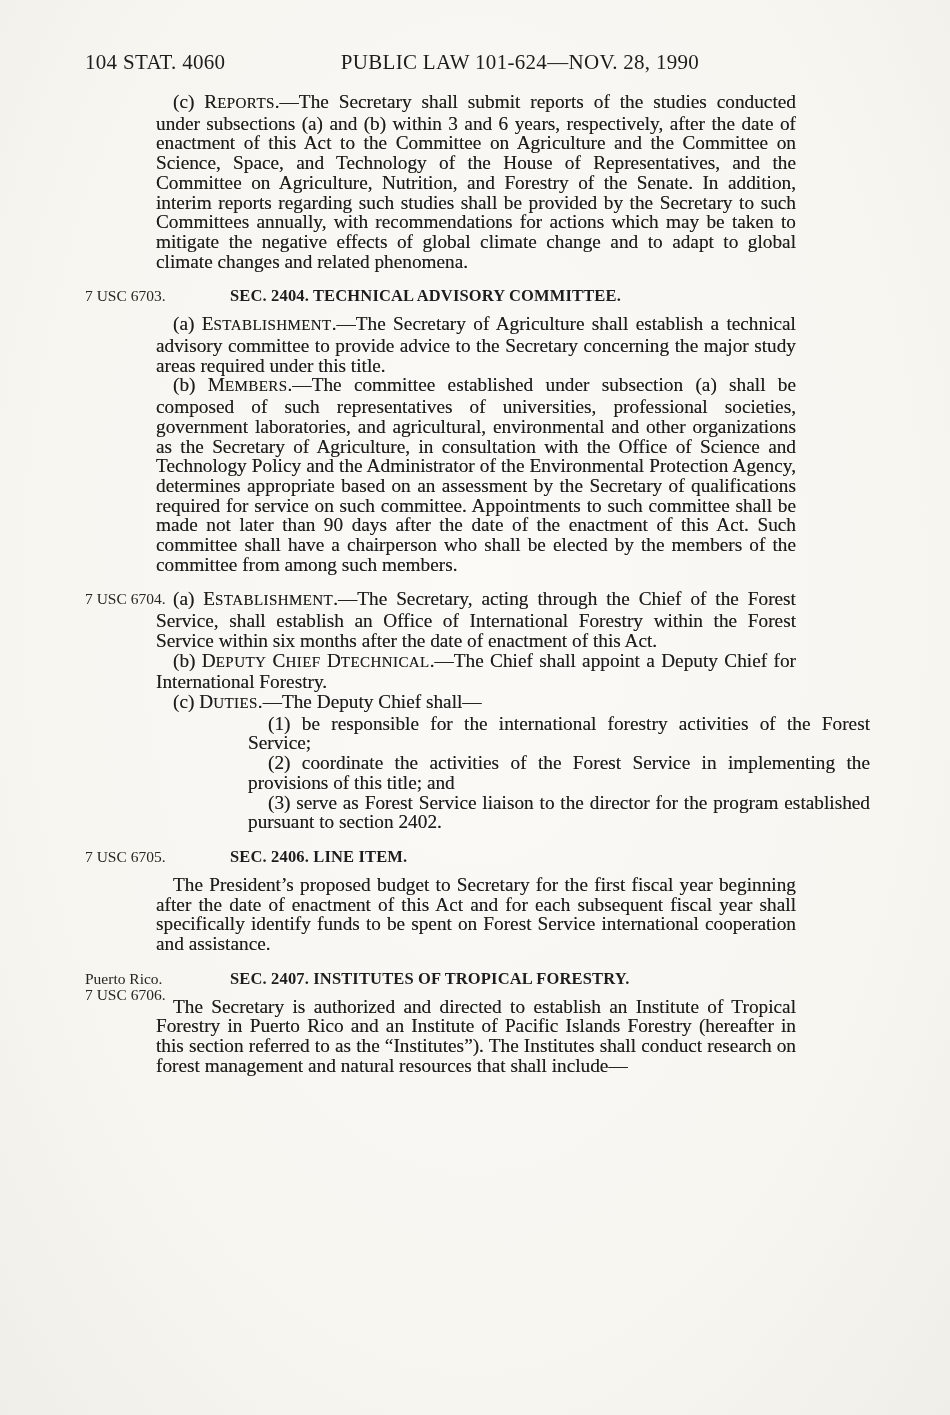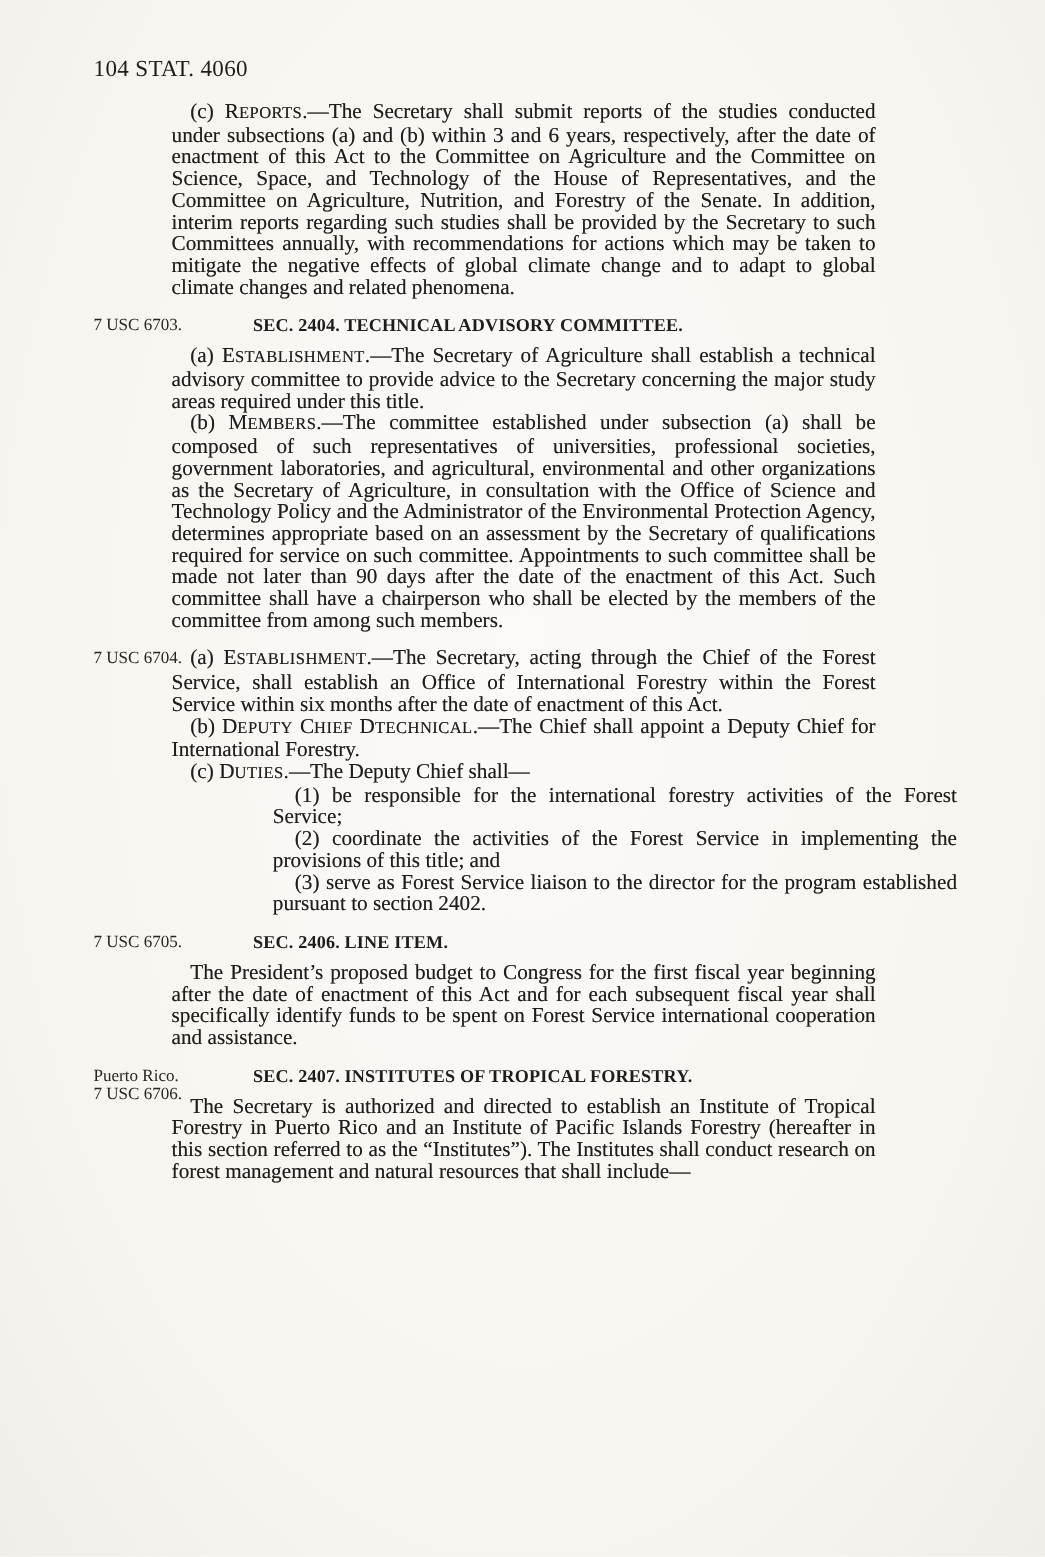"PUBLIC LAW 101-624—NOV. 28, 1990" div.hdr-law { html: none -> <div>PUBLIC LAW 101-624—NOV. 28, 1990</div> }
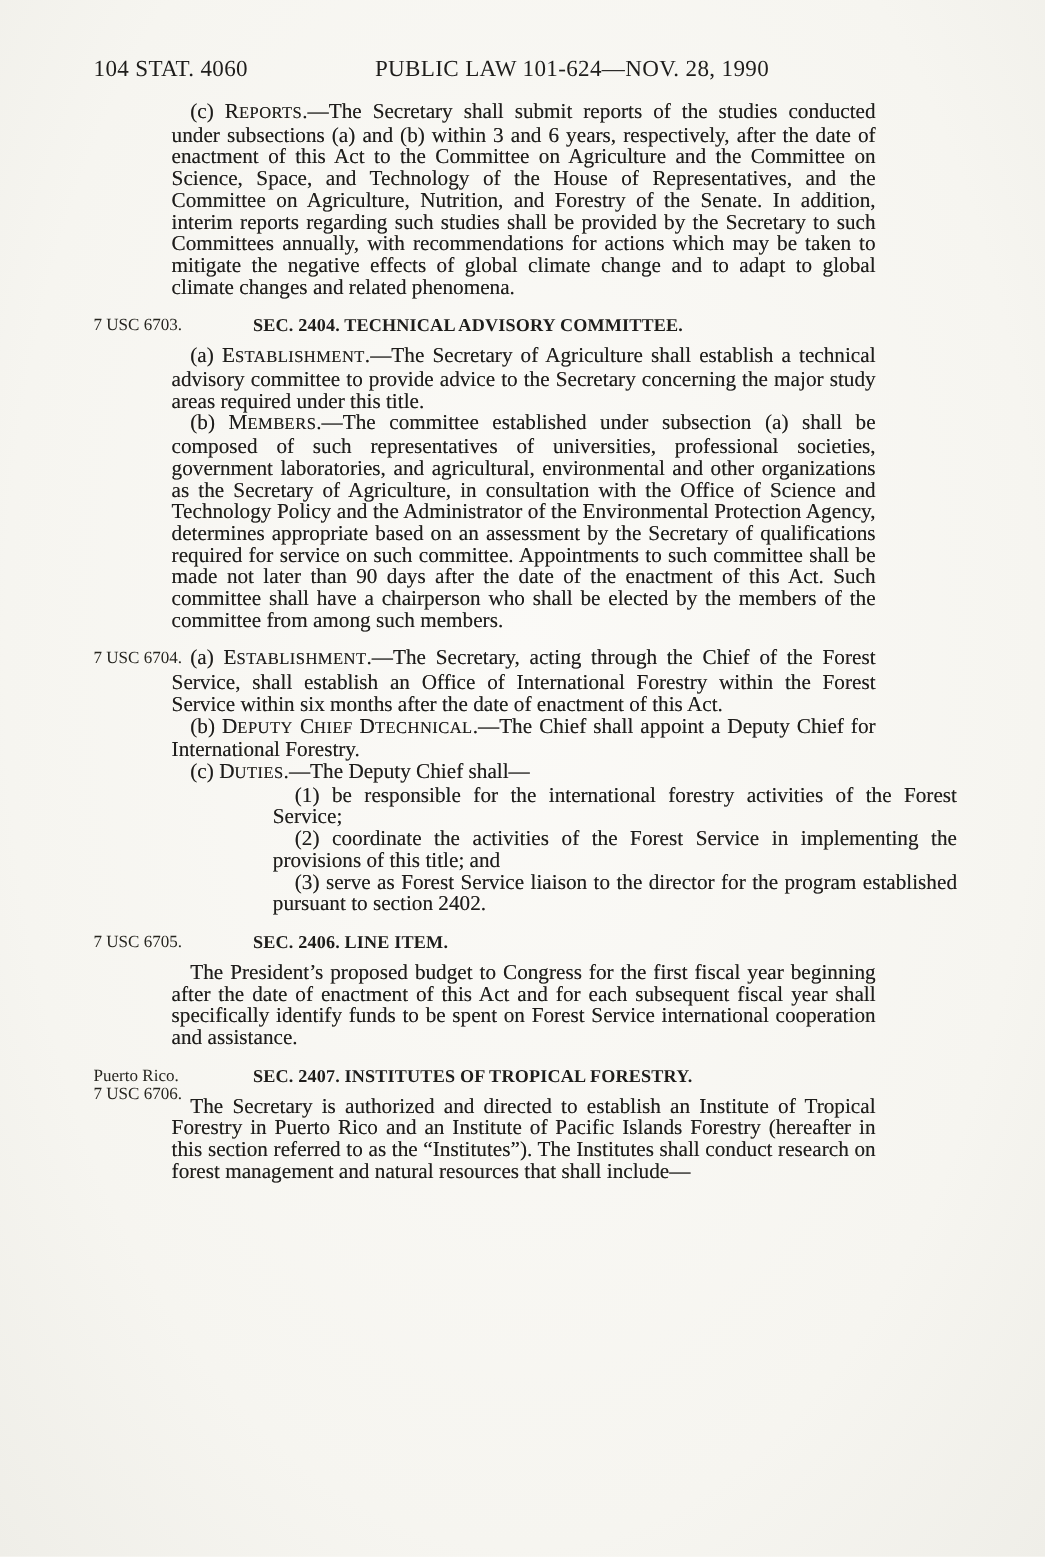"The President’s proposed budget to" span { text: Congress -> Secretary }
